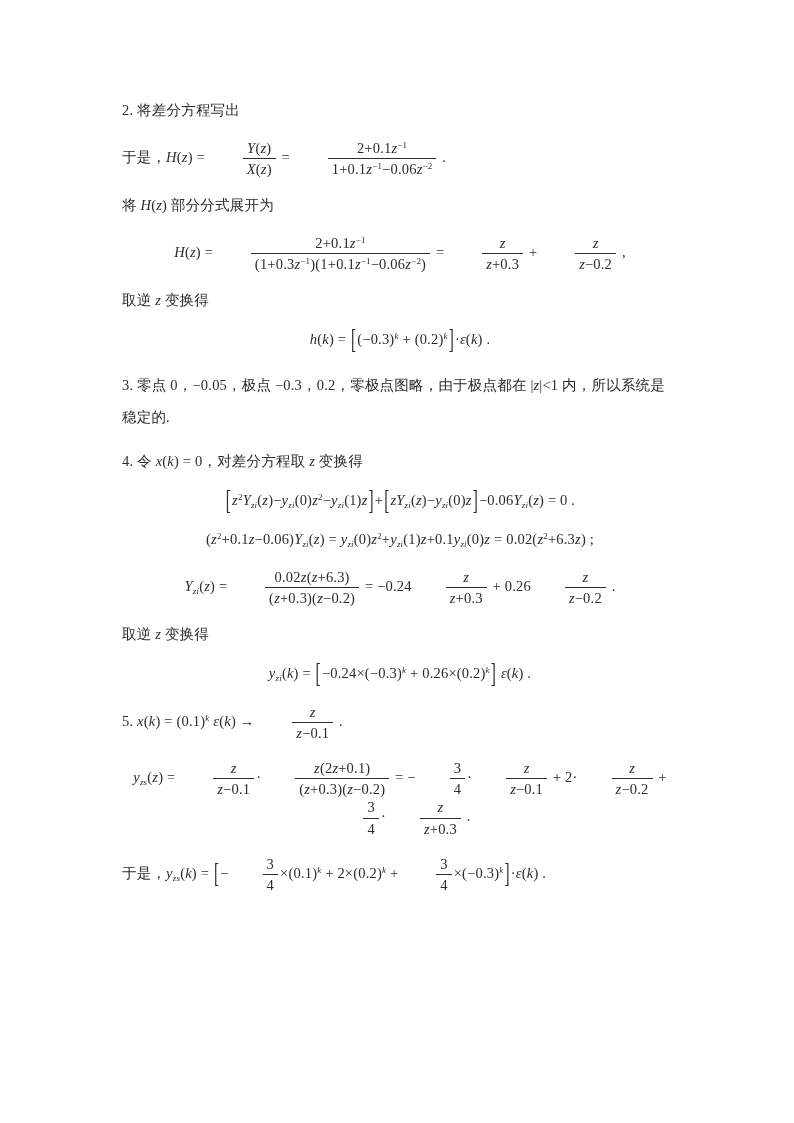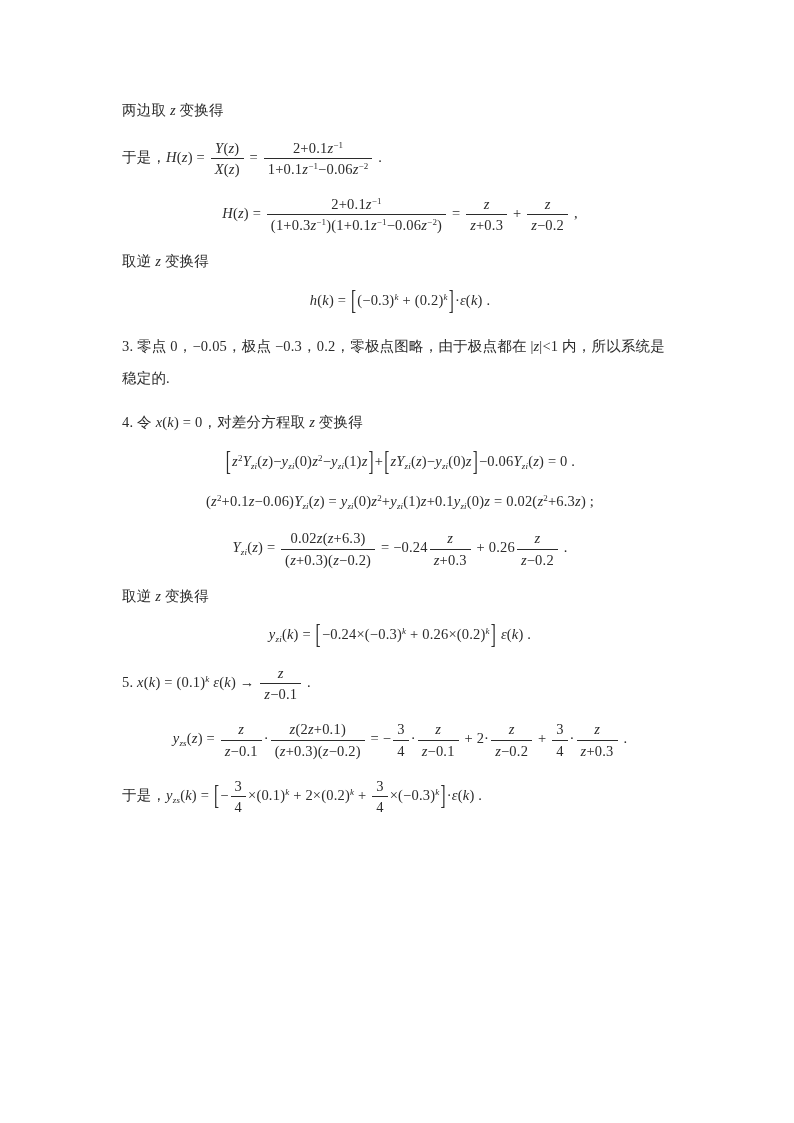"2. 将差分方程写出" div.block { html: none -> <div>2. 将差分方程写出</div> }
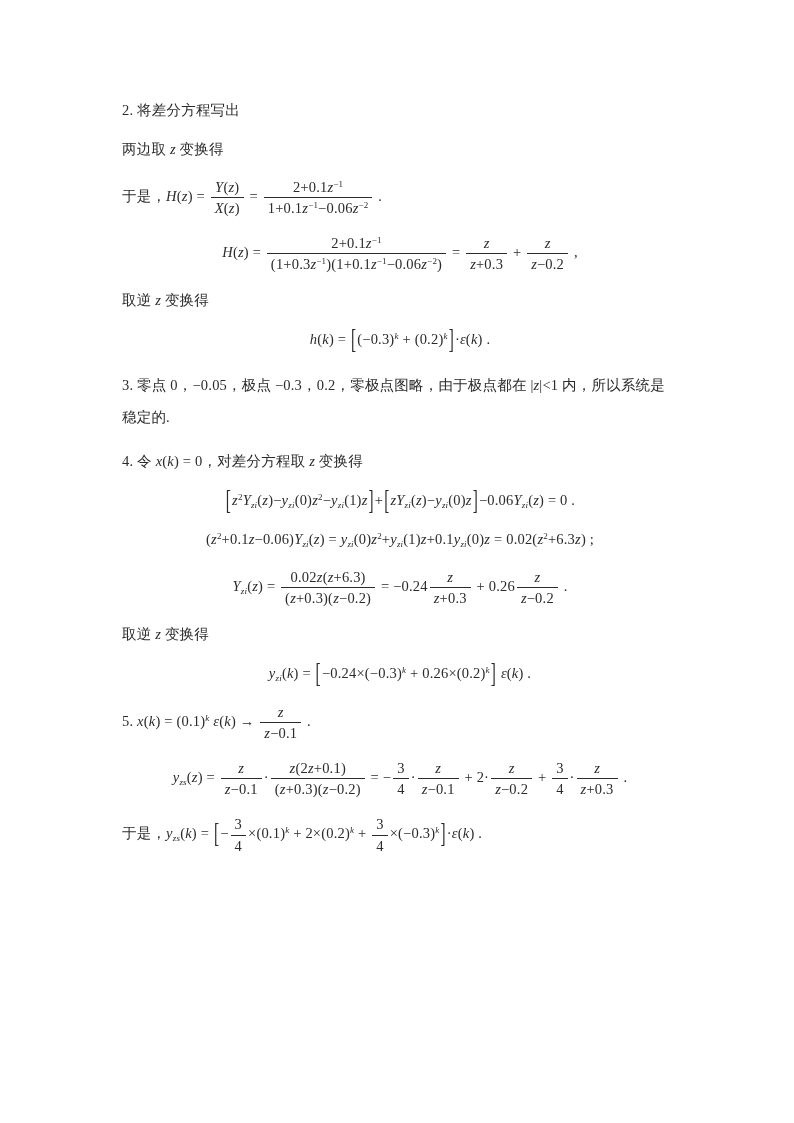"两边取 z 变换得" div.block { html: <div>两边取 <i>z</i> 变换得</div> -> none }
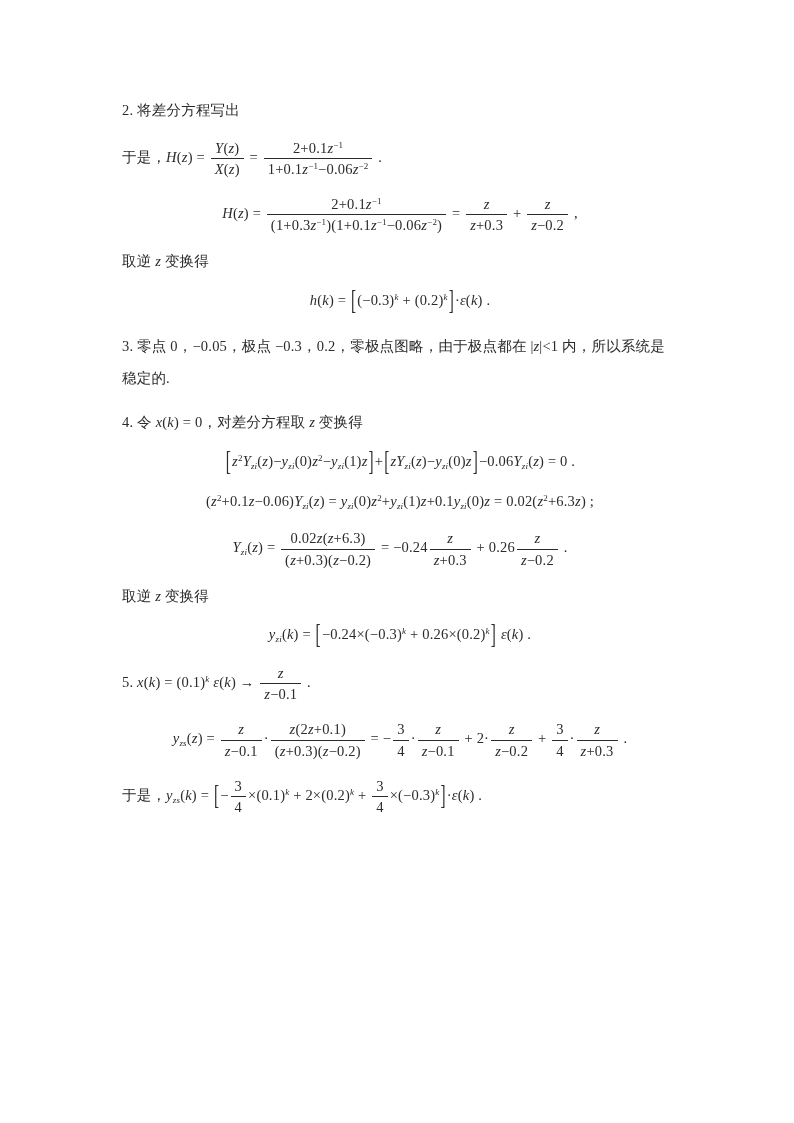"Y(z)" .frac { margin-left: none -> 32px }
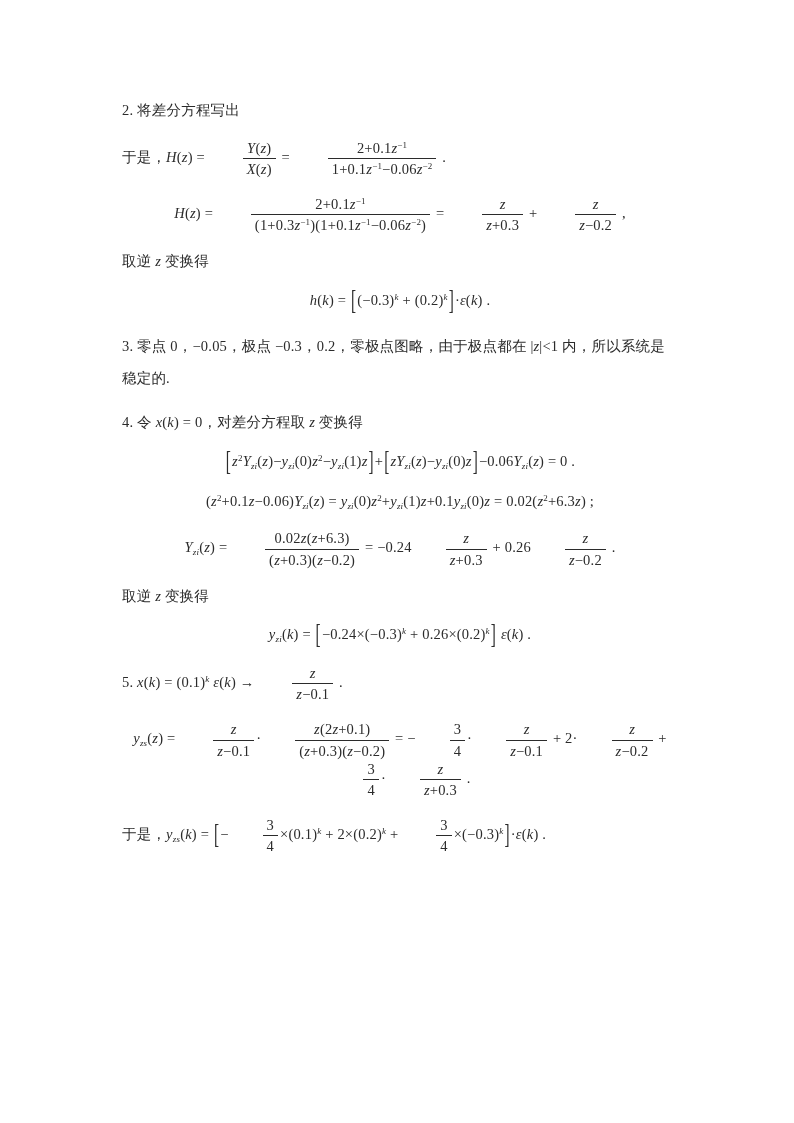"将 H(z) 部分分式展开为" div.block { html: none -> <div>将 <i>H</i>(<i>z</i>) 部分分式展开为</div> }
